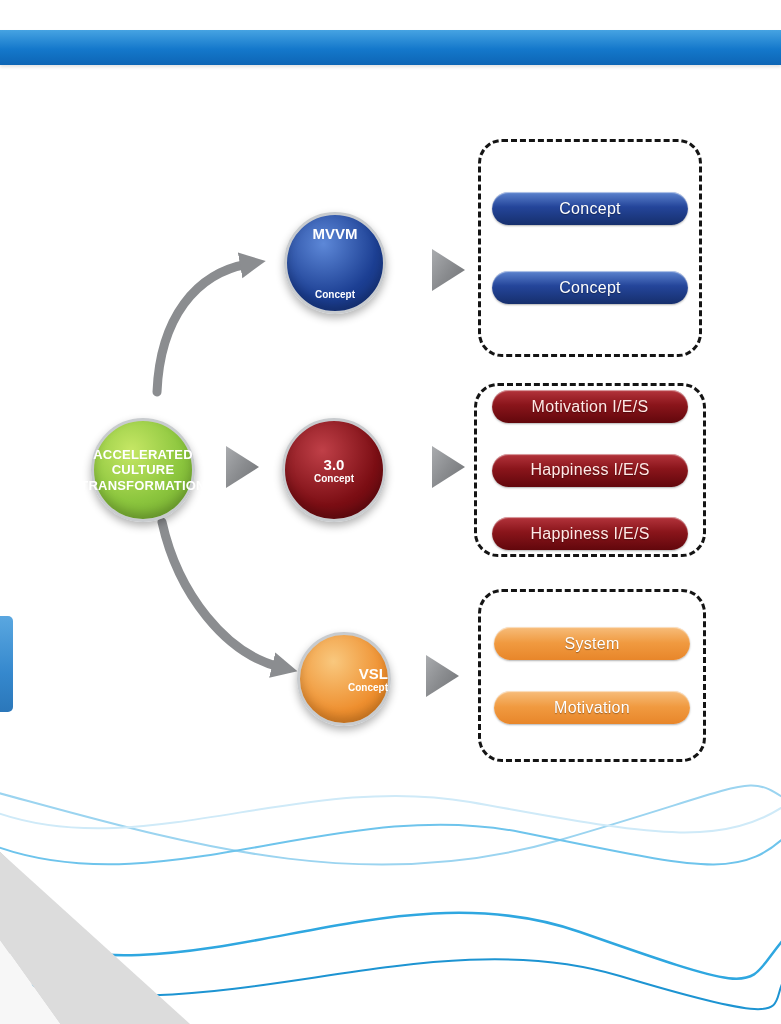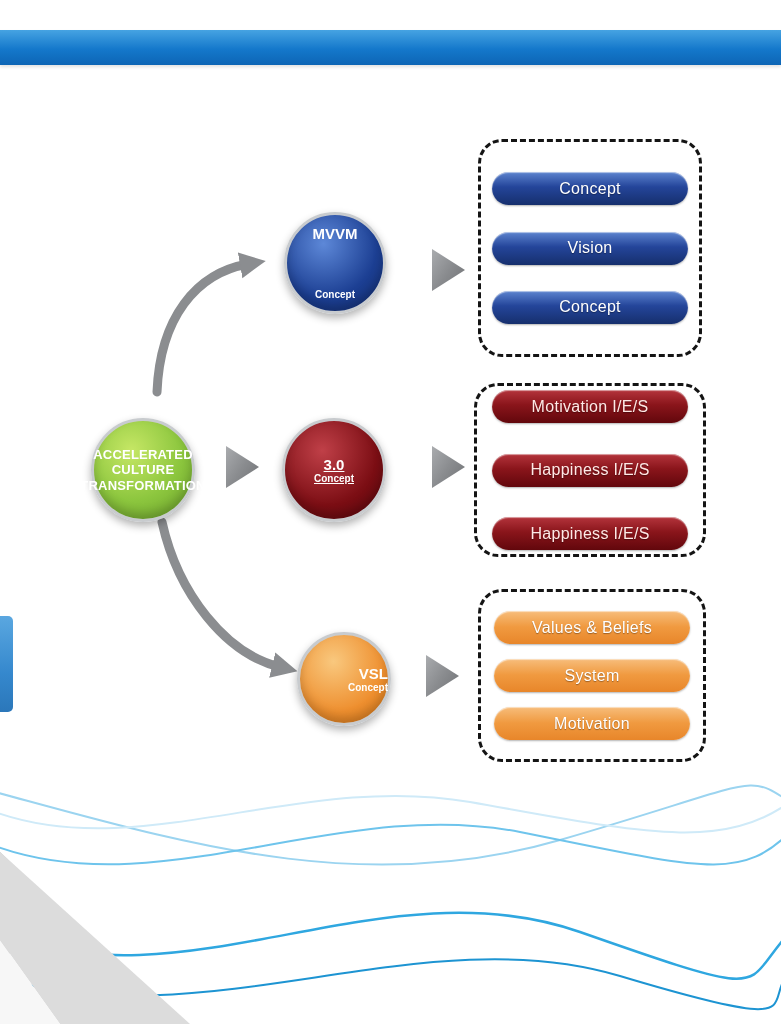"Vision" div.pill { html: <div>Vision</div> -> none }
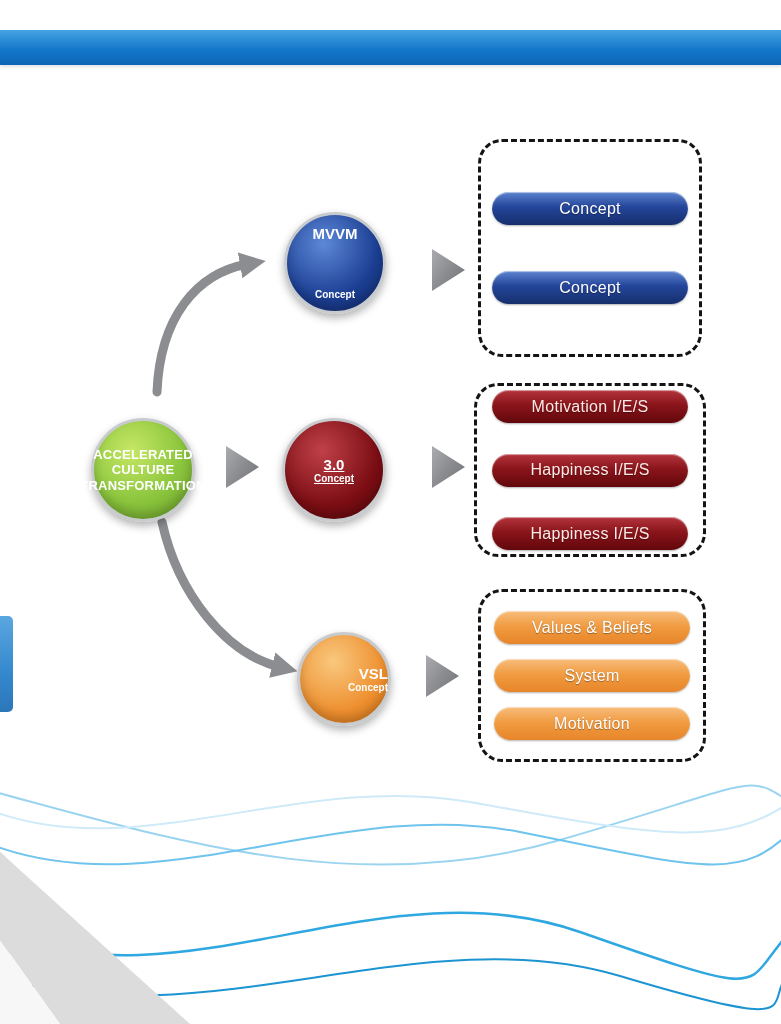"3.0" .c30-circle { text-decoration: underline -> none }
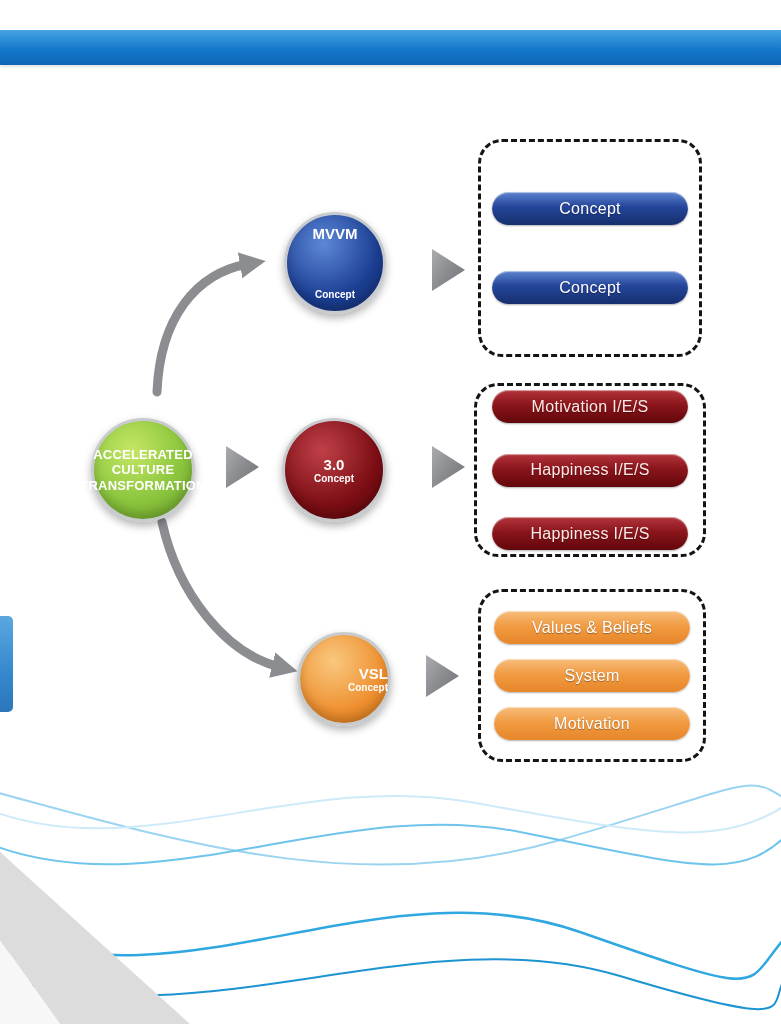"Values & Beliefs" div.pill { html: <div>Values &amp; Beliefs</div> -> none }
